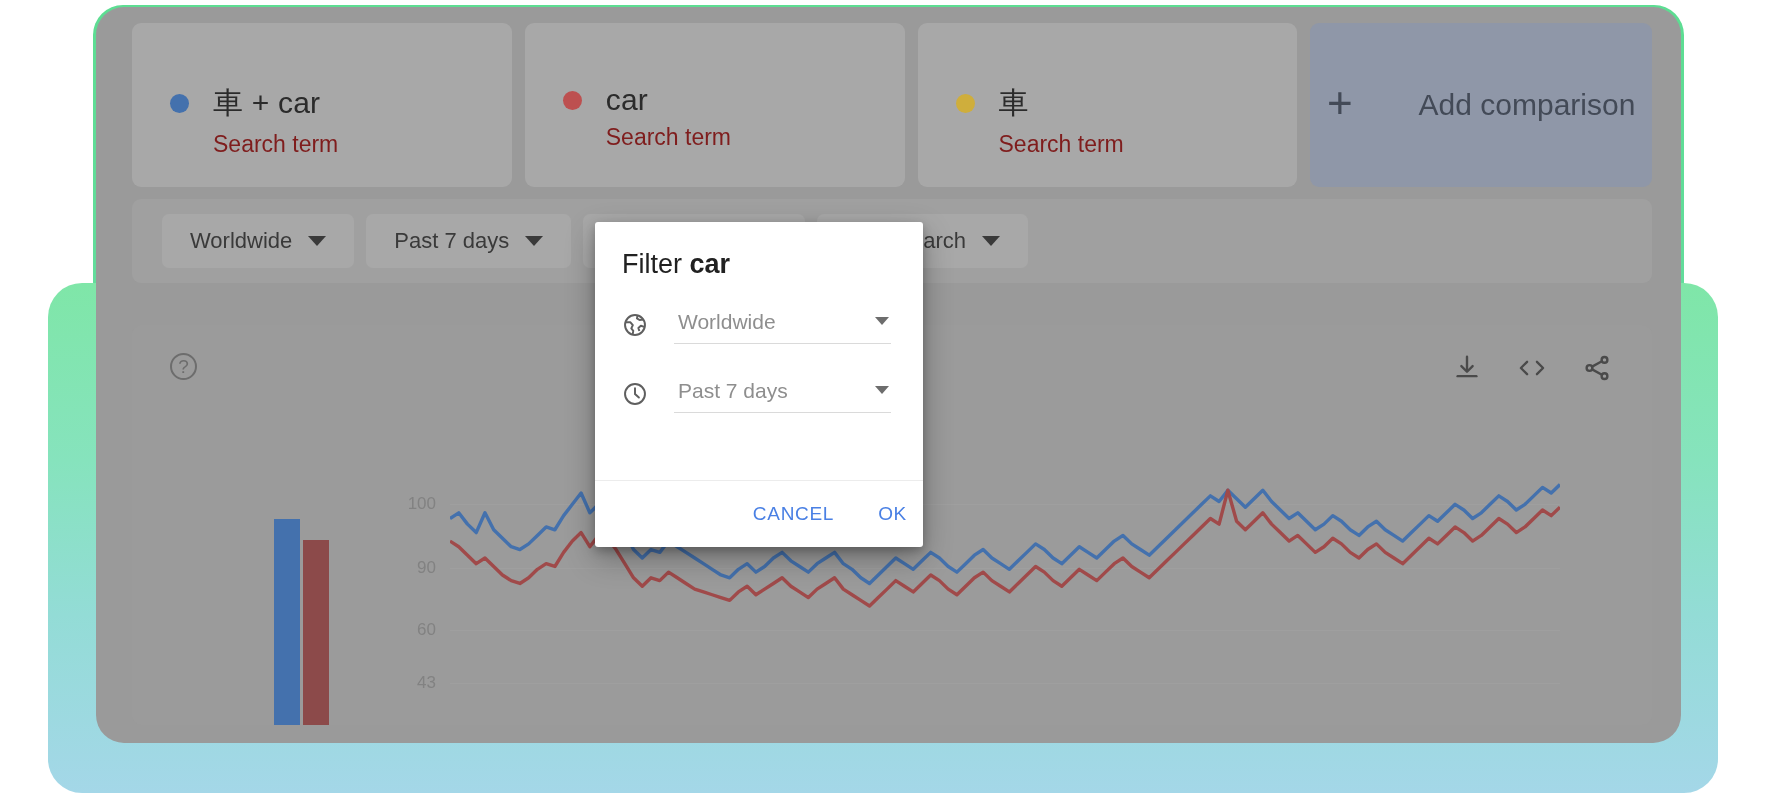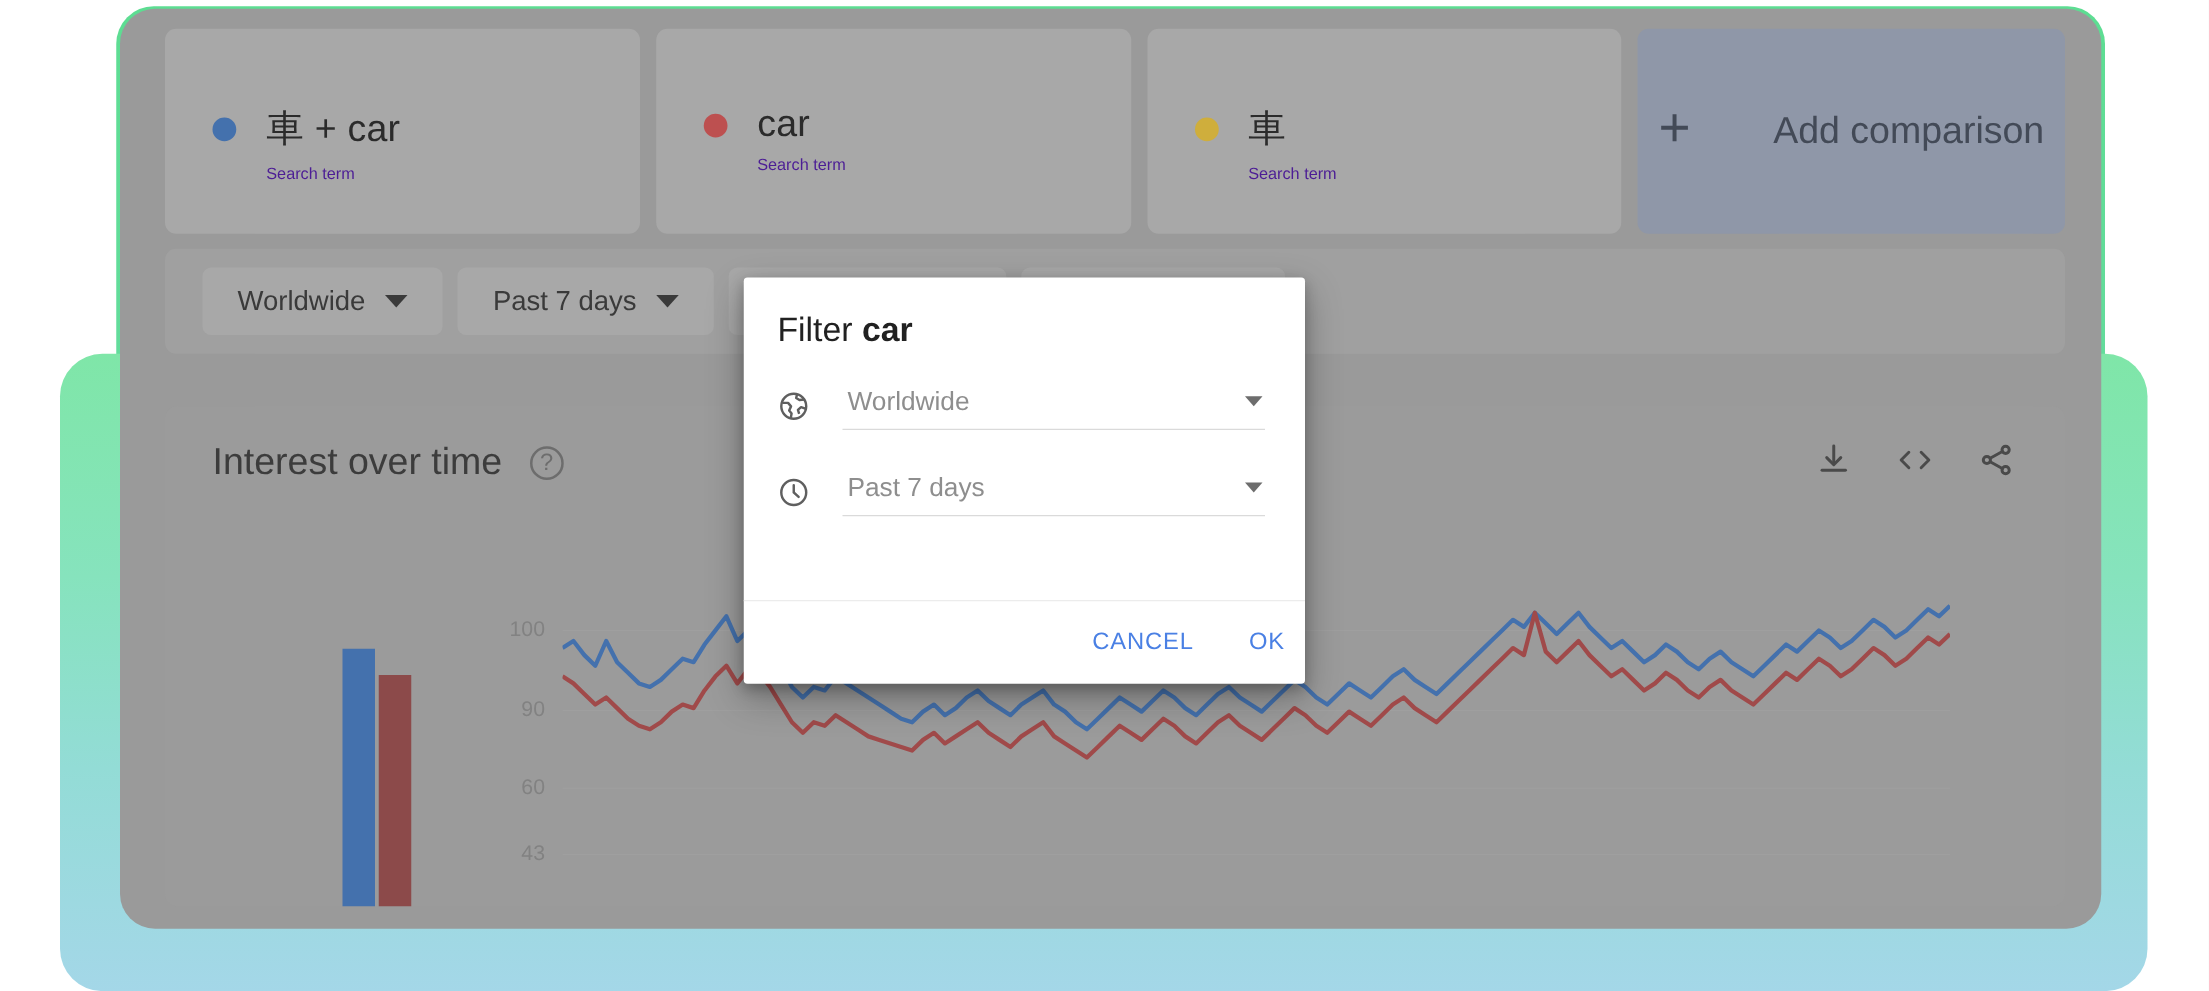"Search term" .term-sub { color: #4c1d95 -> #7f1d1d; font-size: 13px -> 23px }
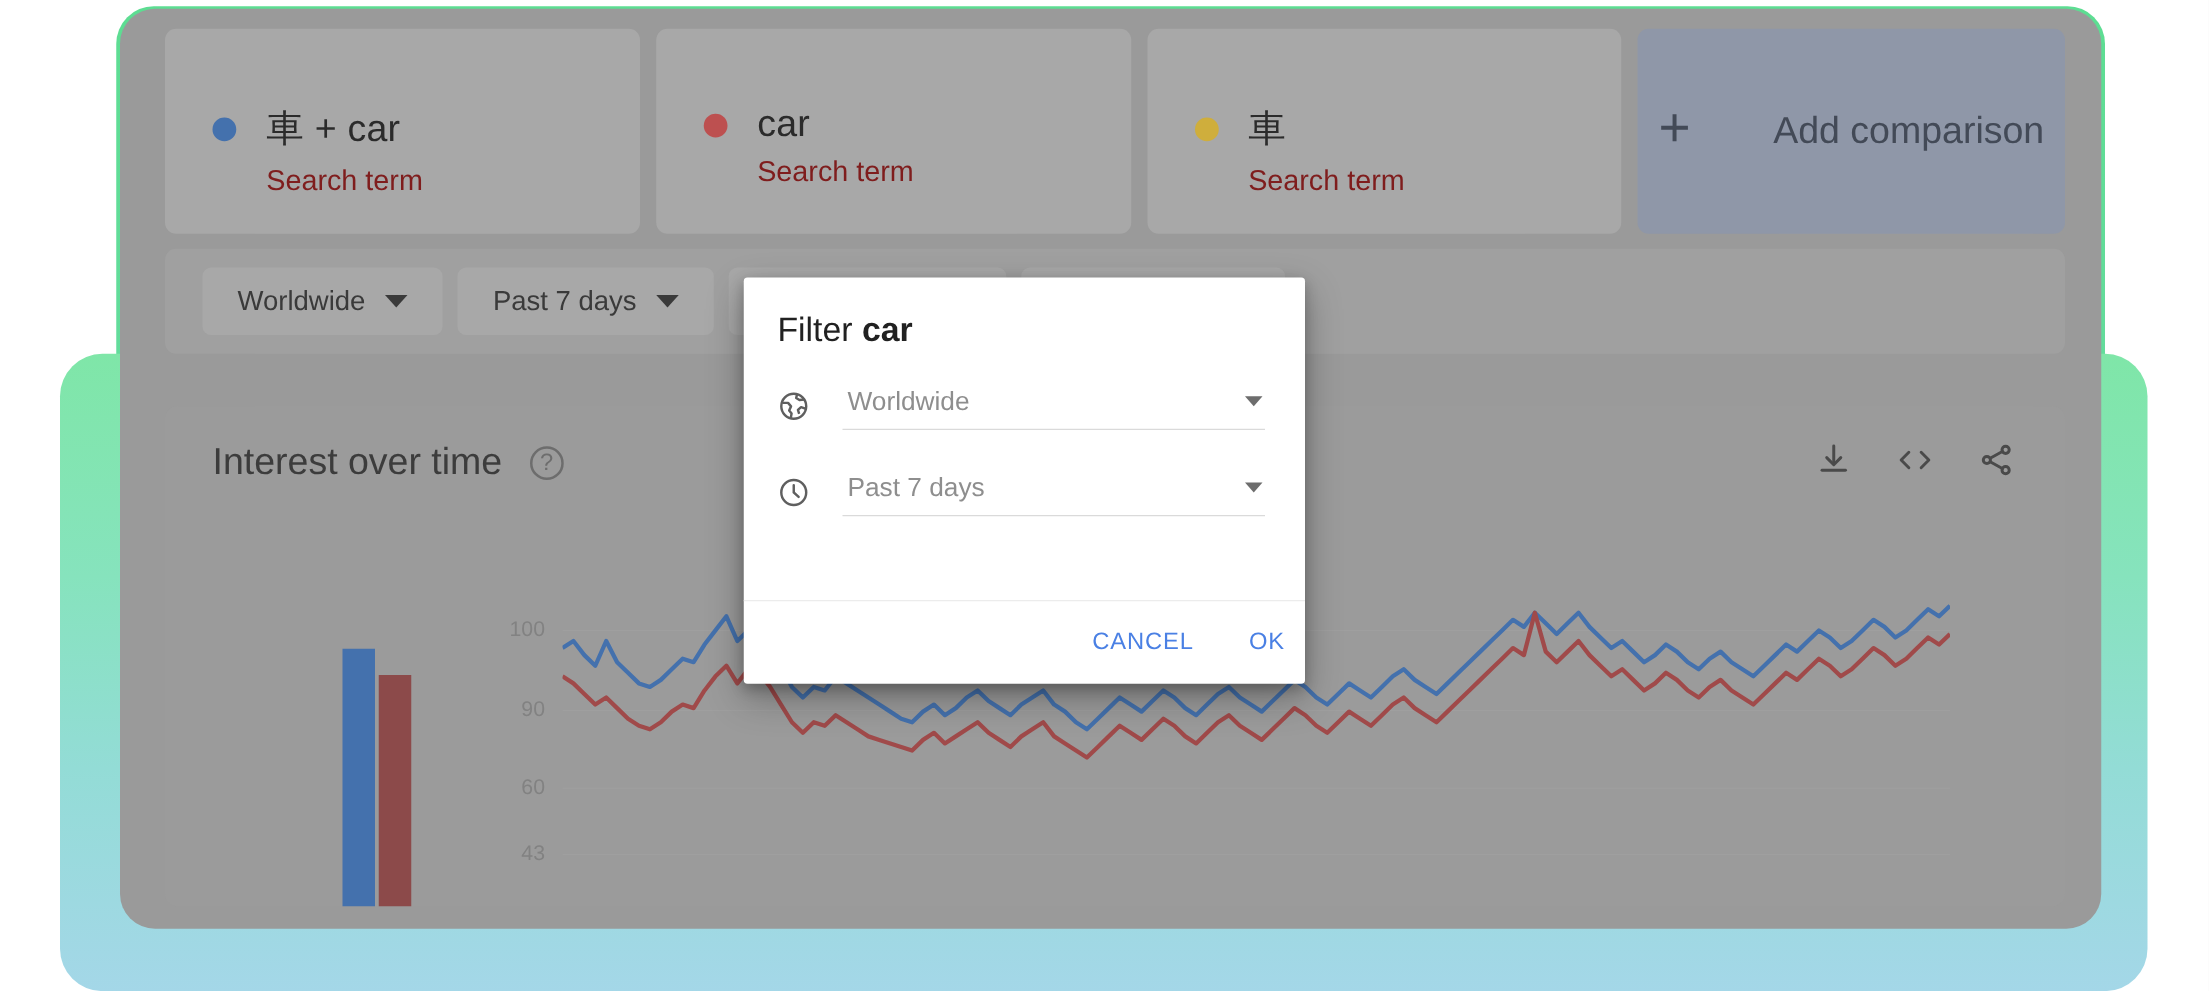"Filter car" .dialog { width: 449px -> 328px }
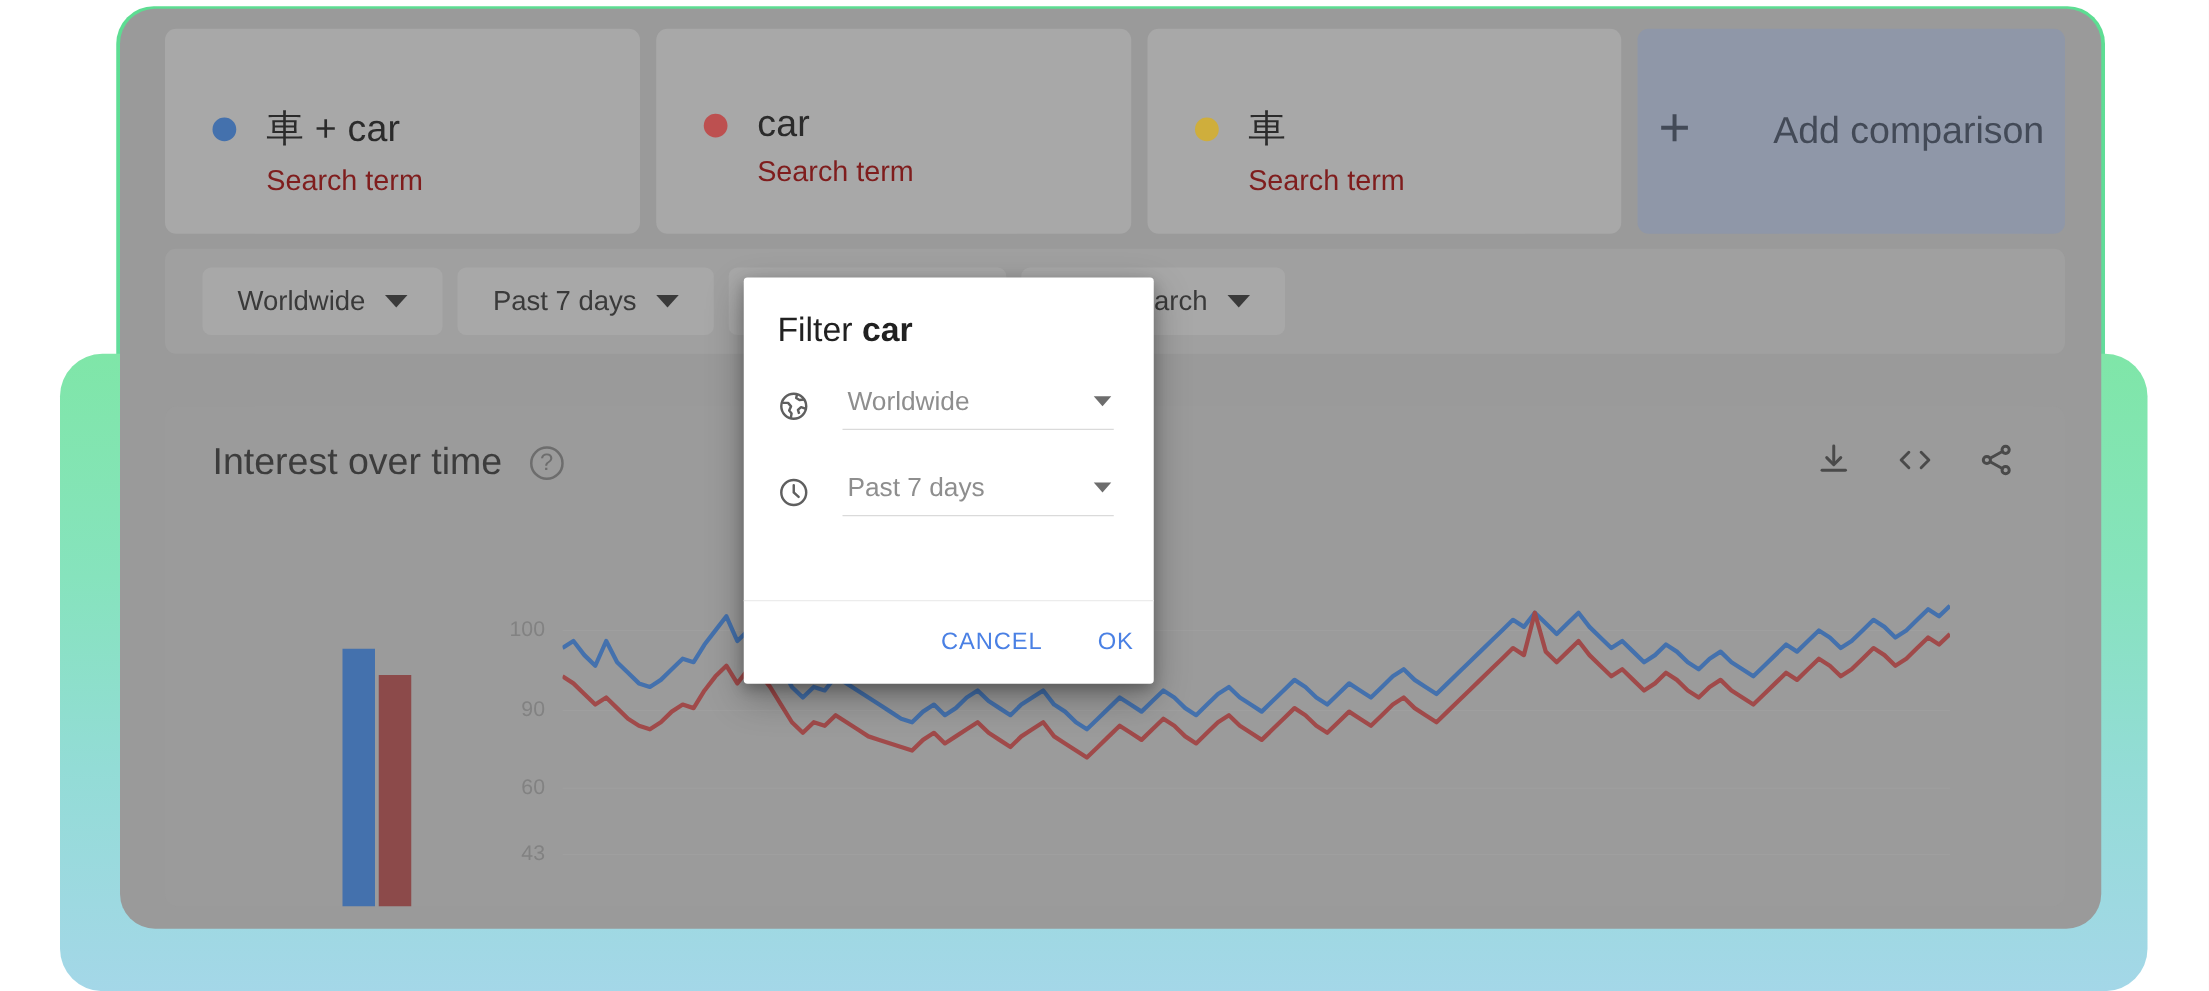"Interest over time" span.iot-title { html: <span>Interest over time</span> -> none }
